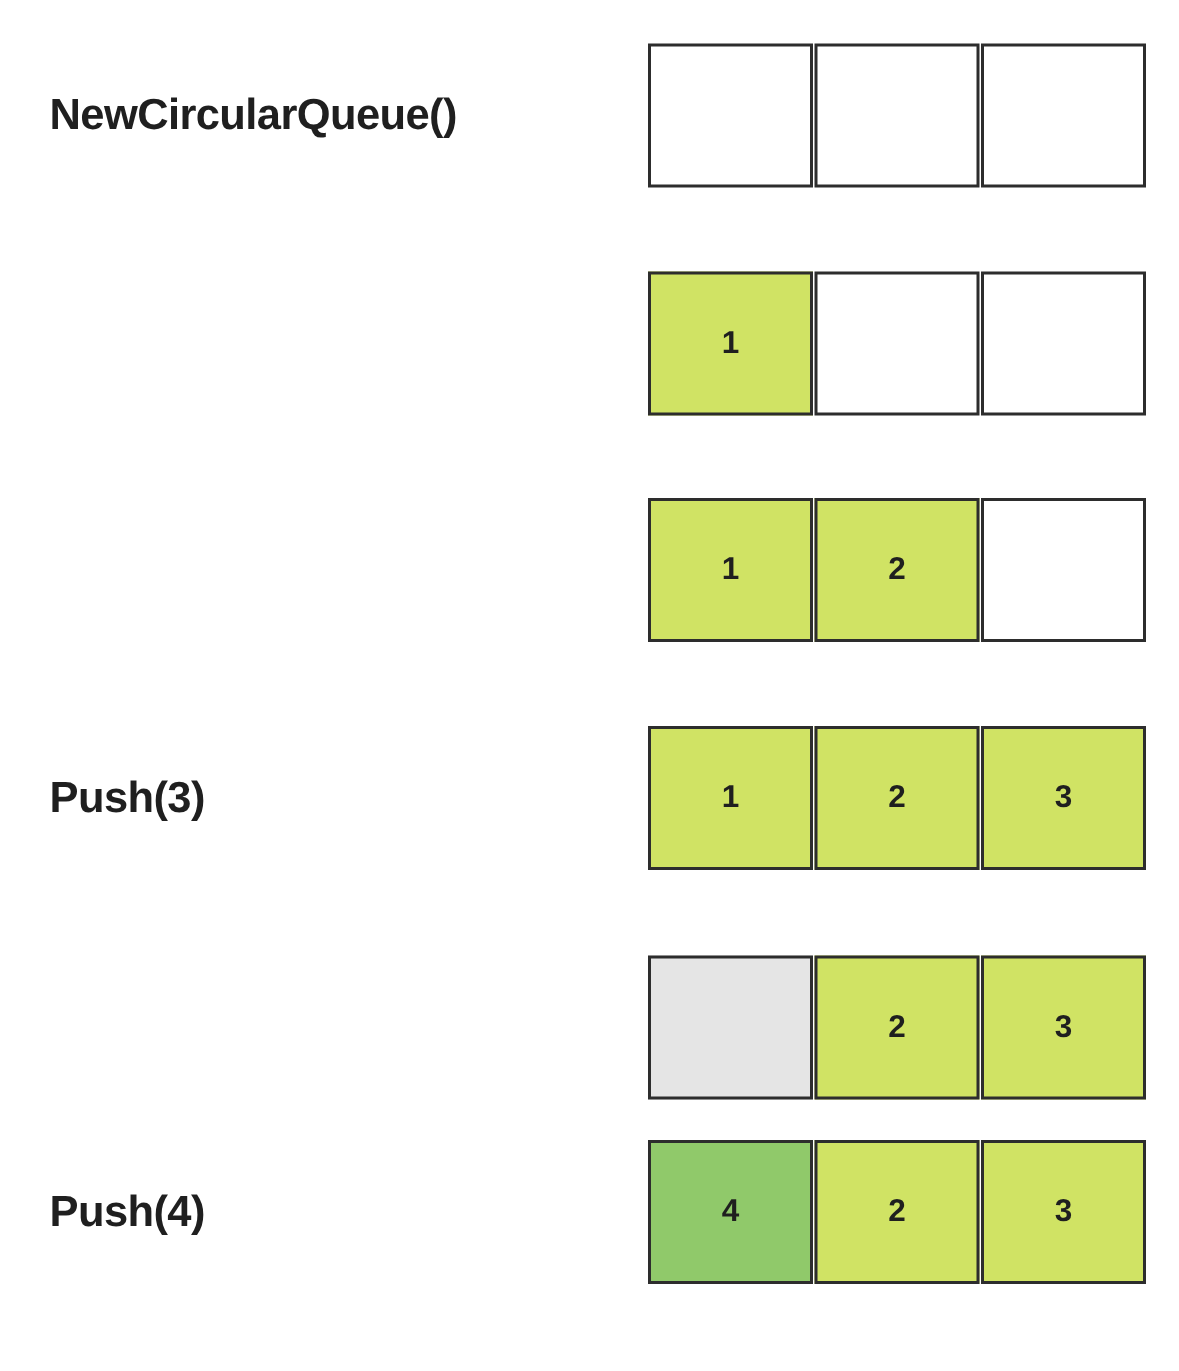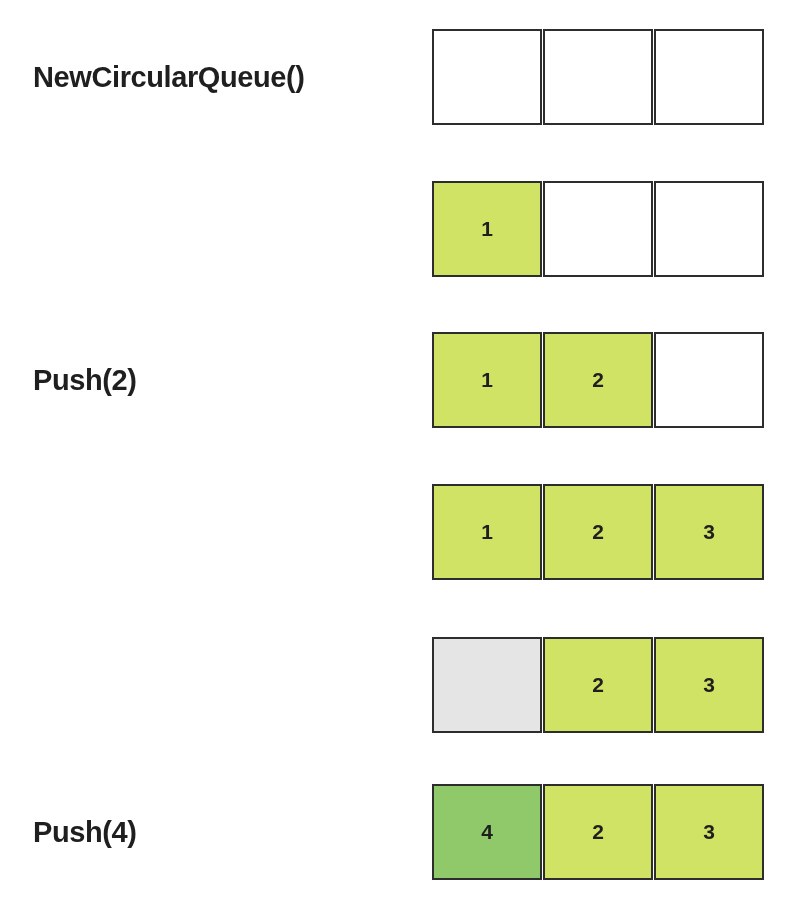"Push(2)" div.op-label { html: <div>Push(2)</div> -> none }
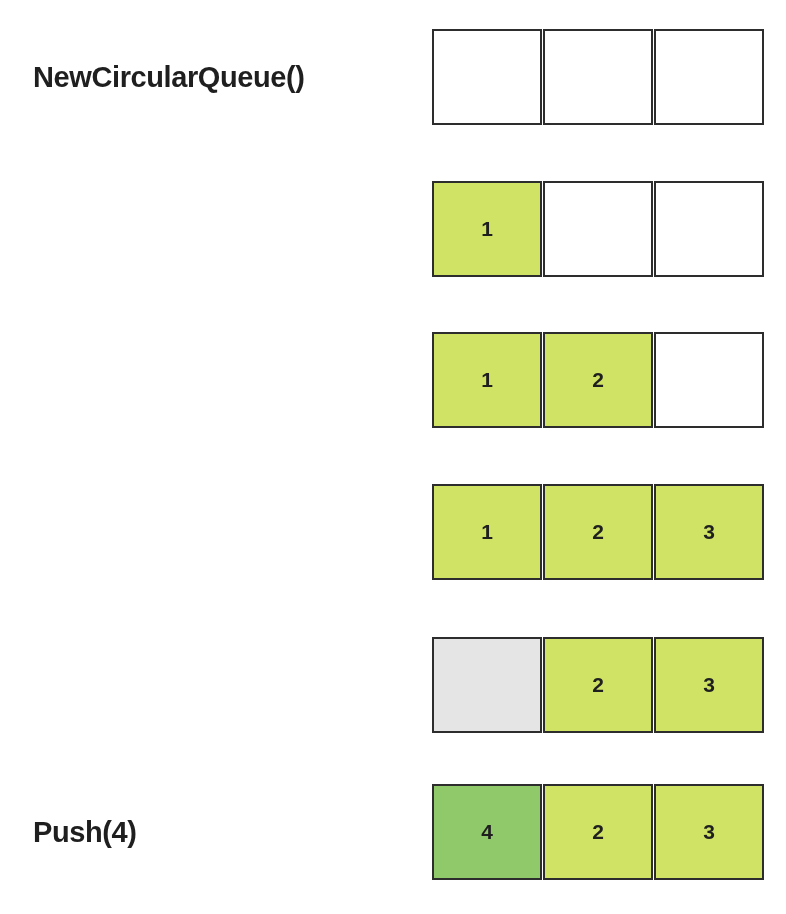"Push(3)" div.op-label { html: none -> <div>Push(3)</div> }
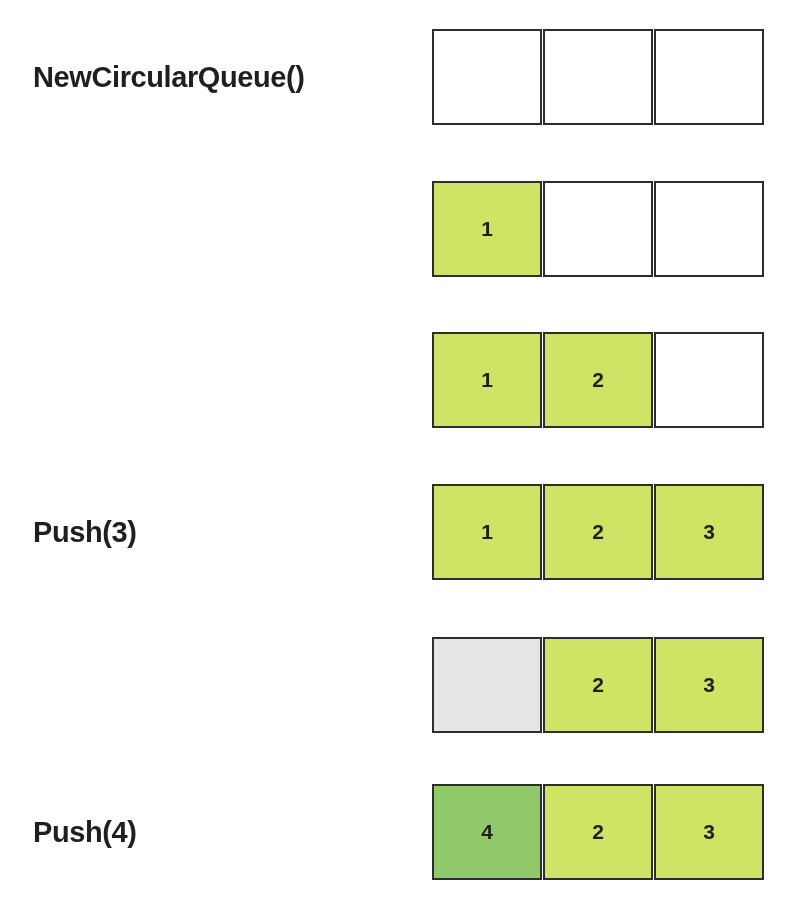"Push(4)" div.op-row { top: 784px -> 760px }
